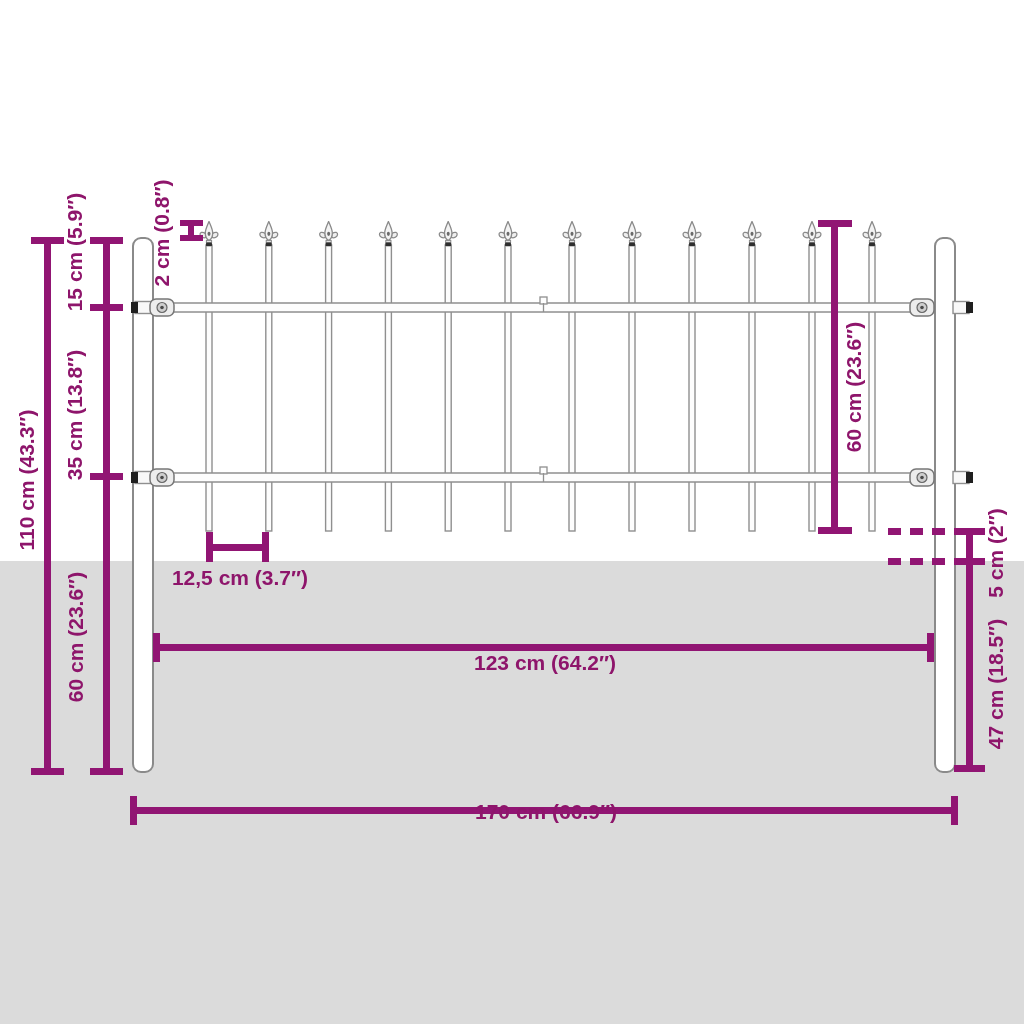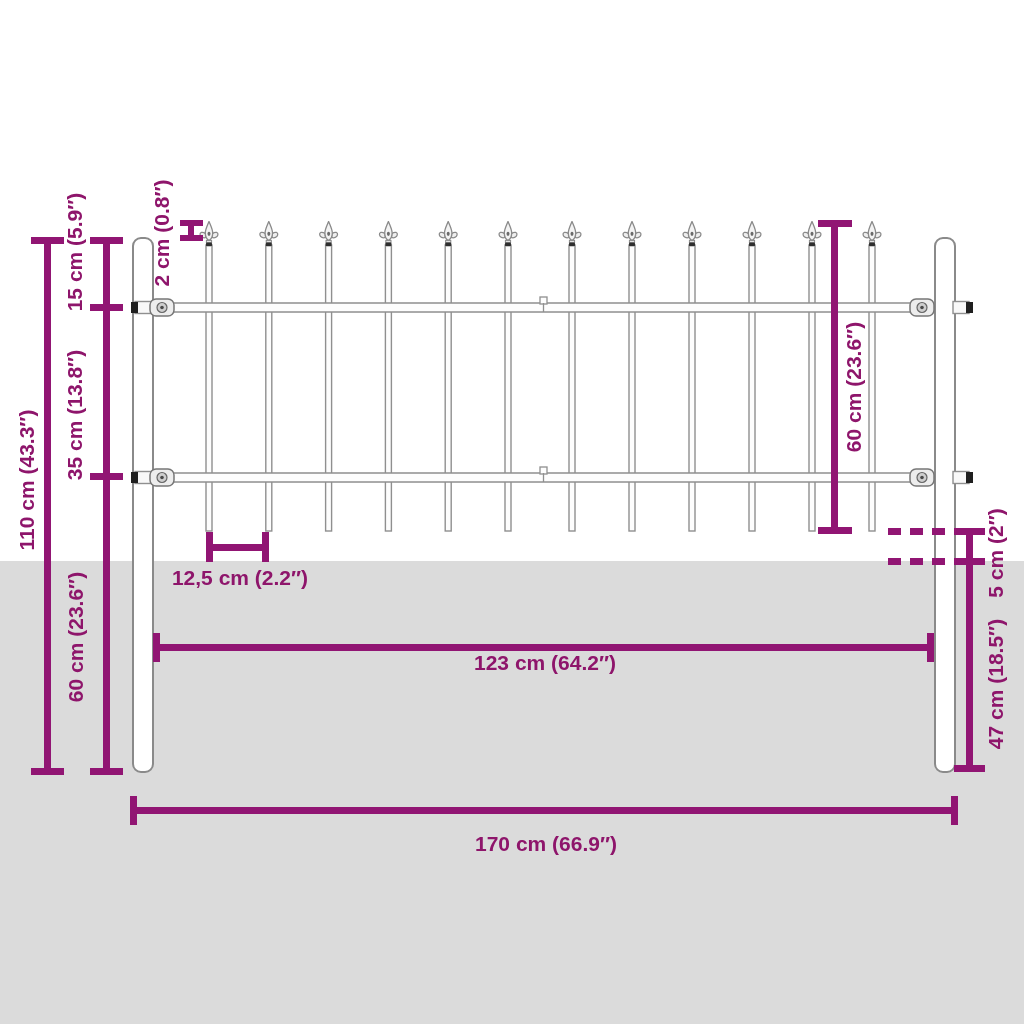"12,5 cm (2.2″)" div.lbl { text: 2.2 -> 3.7 }
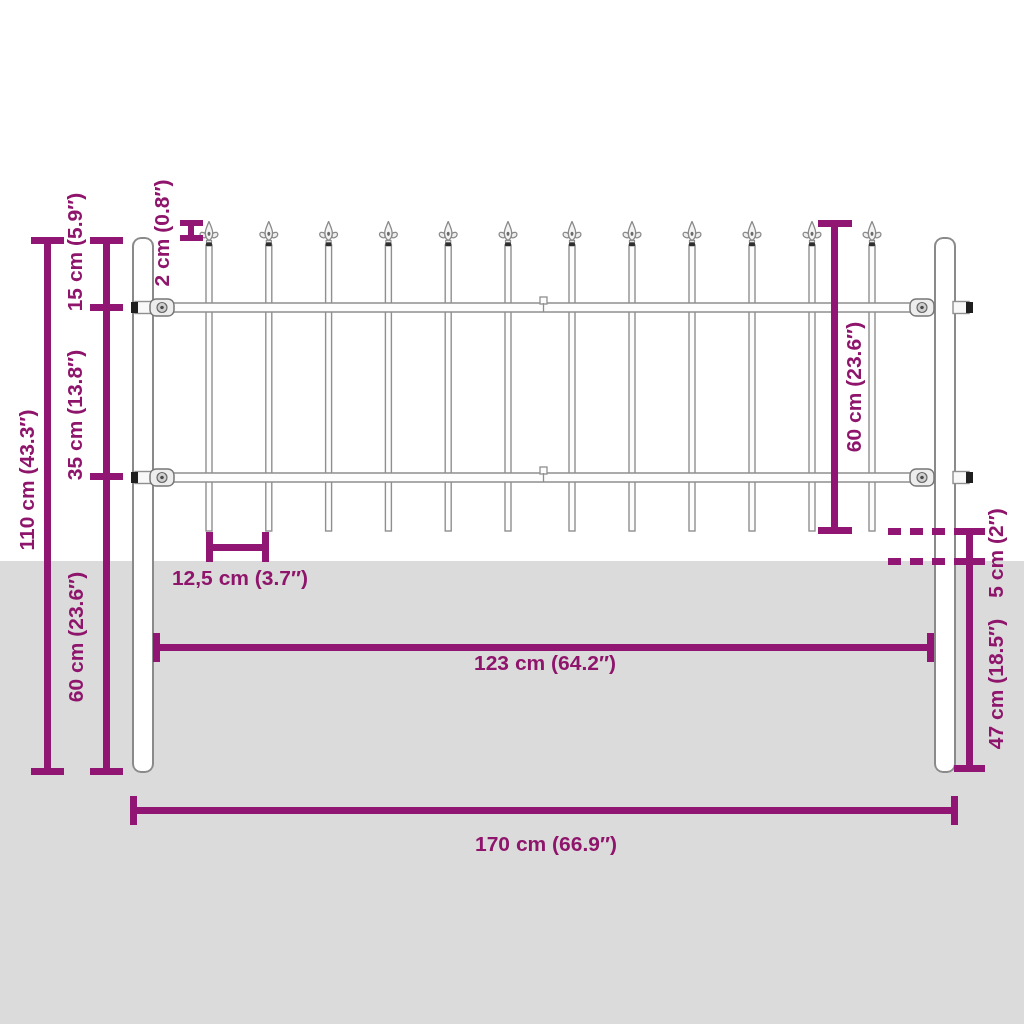"170 cm (66.9″)" div.lbl { top: 844px -> 812px }
